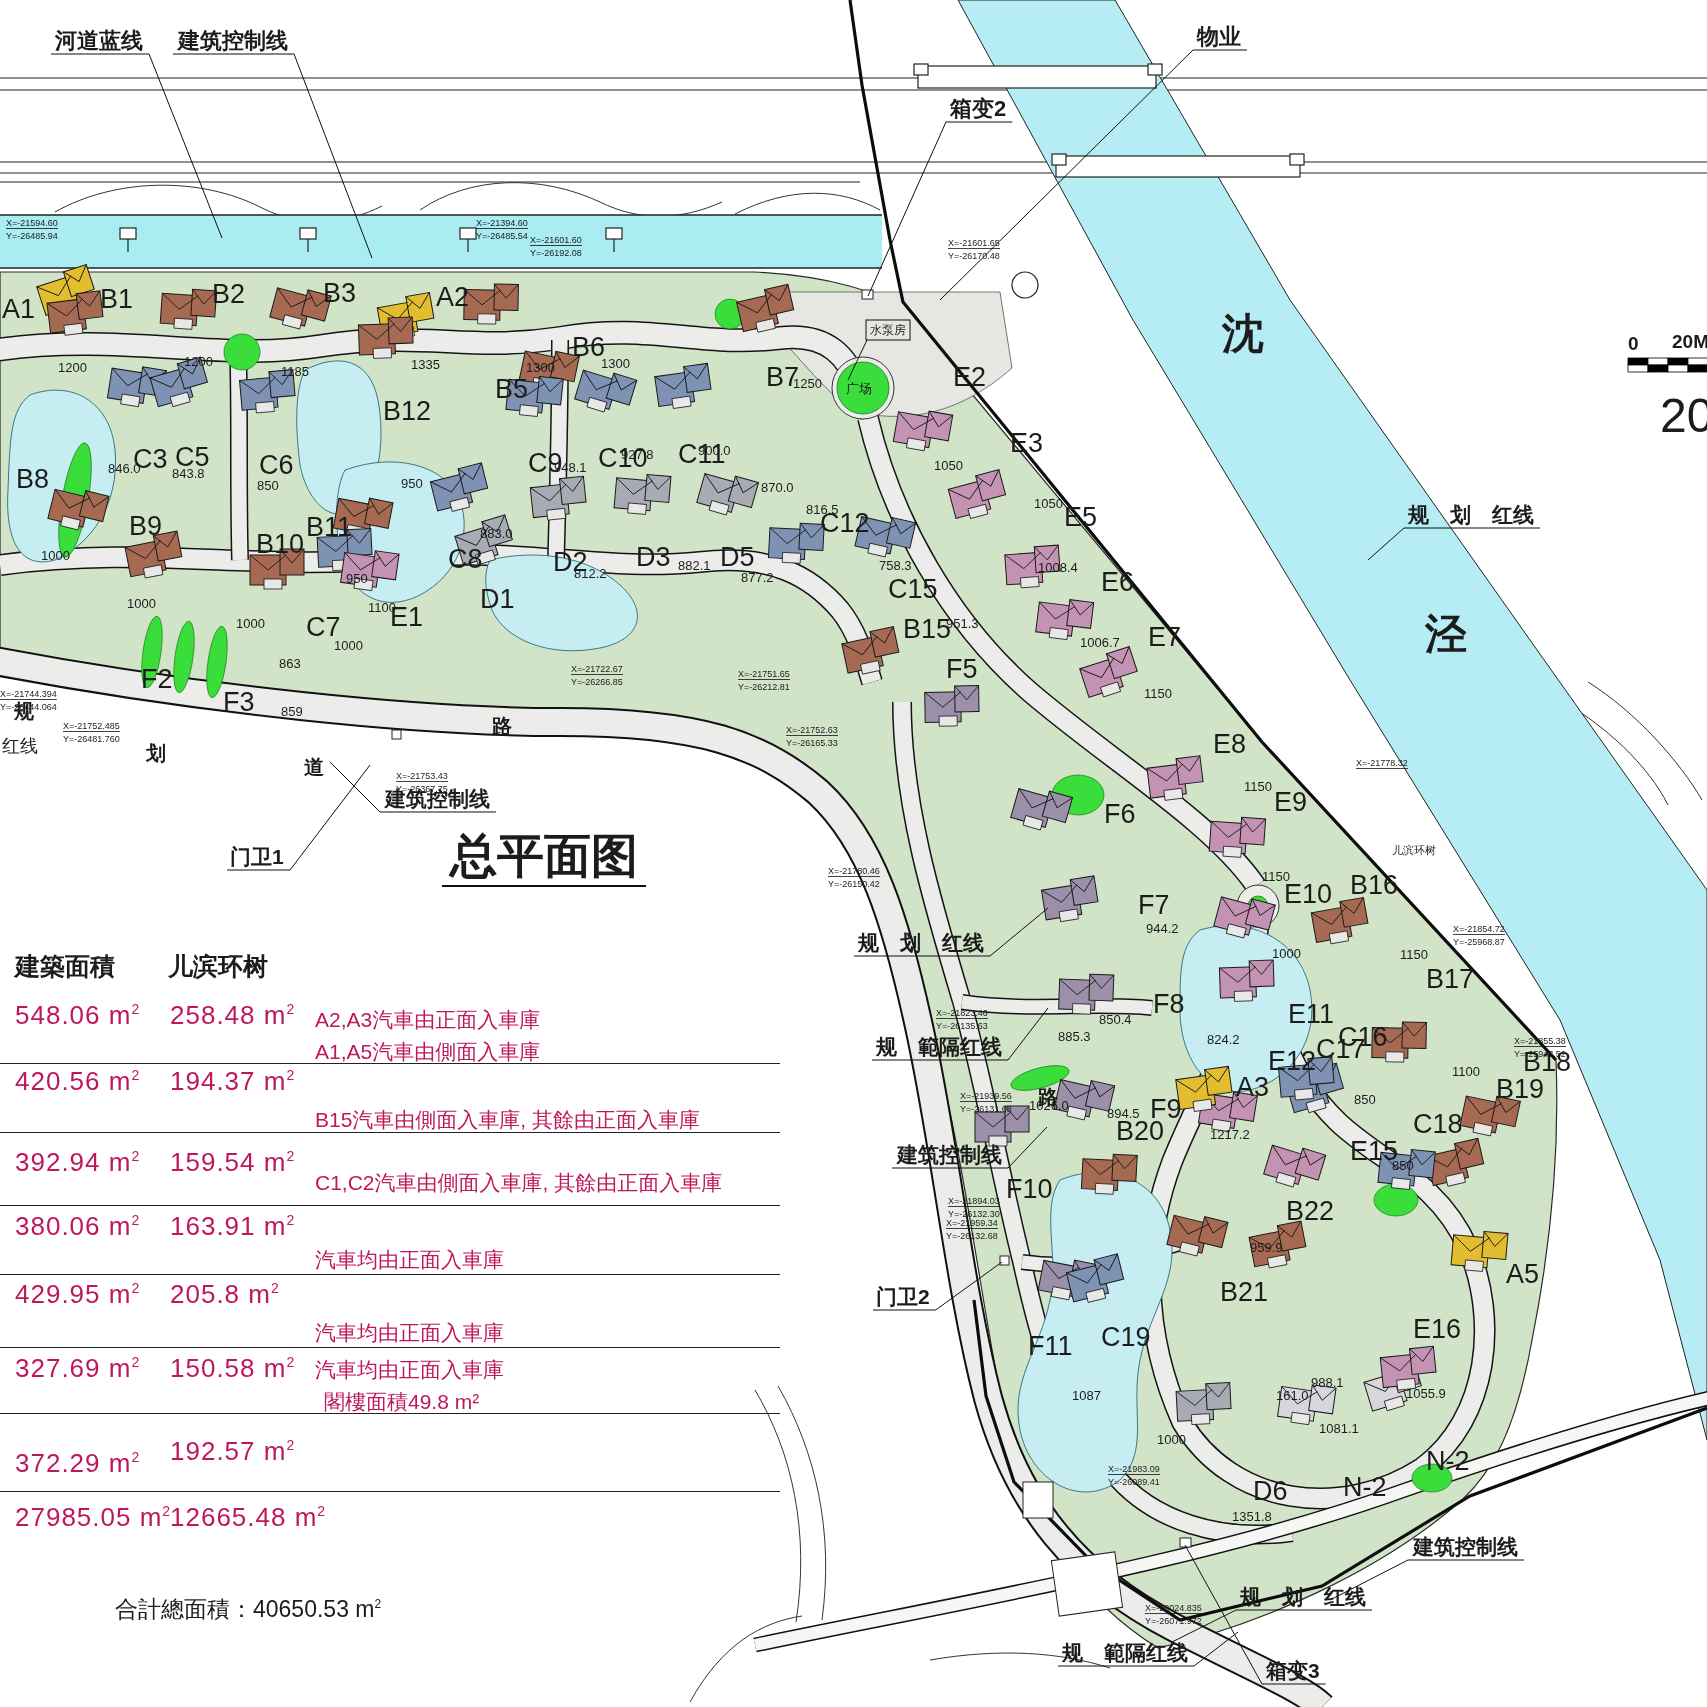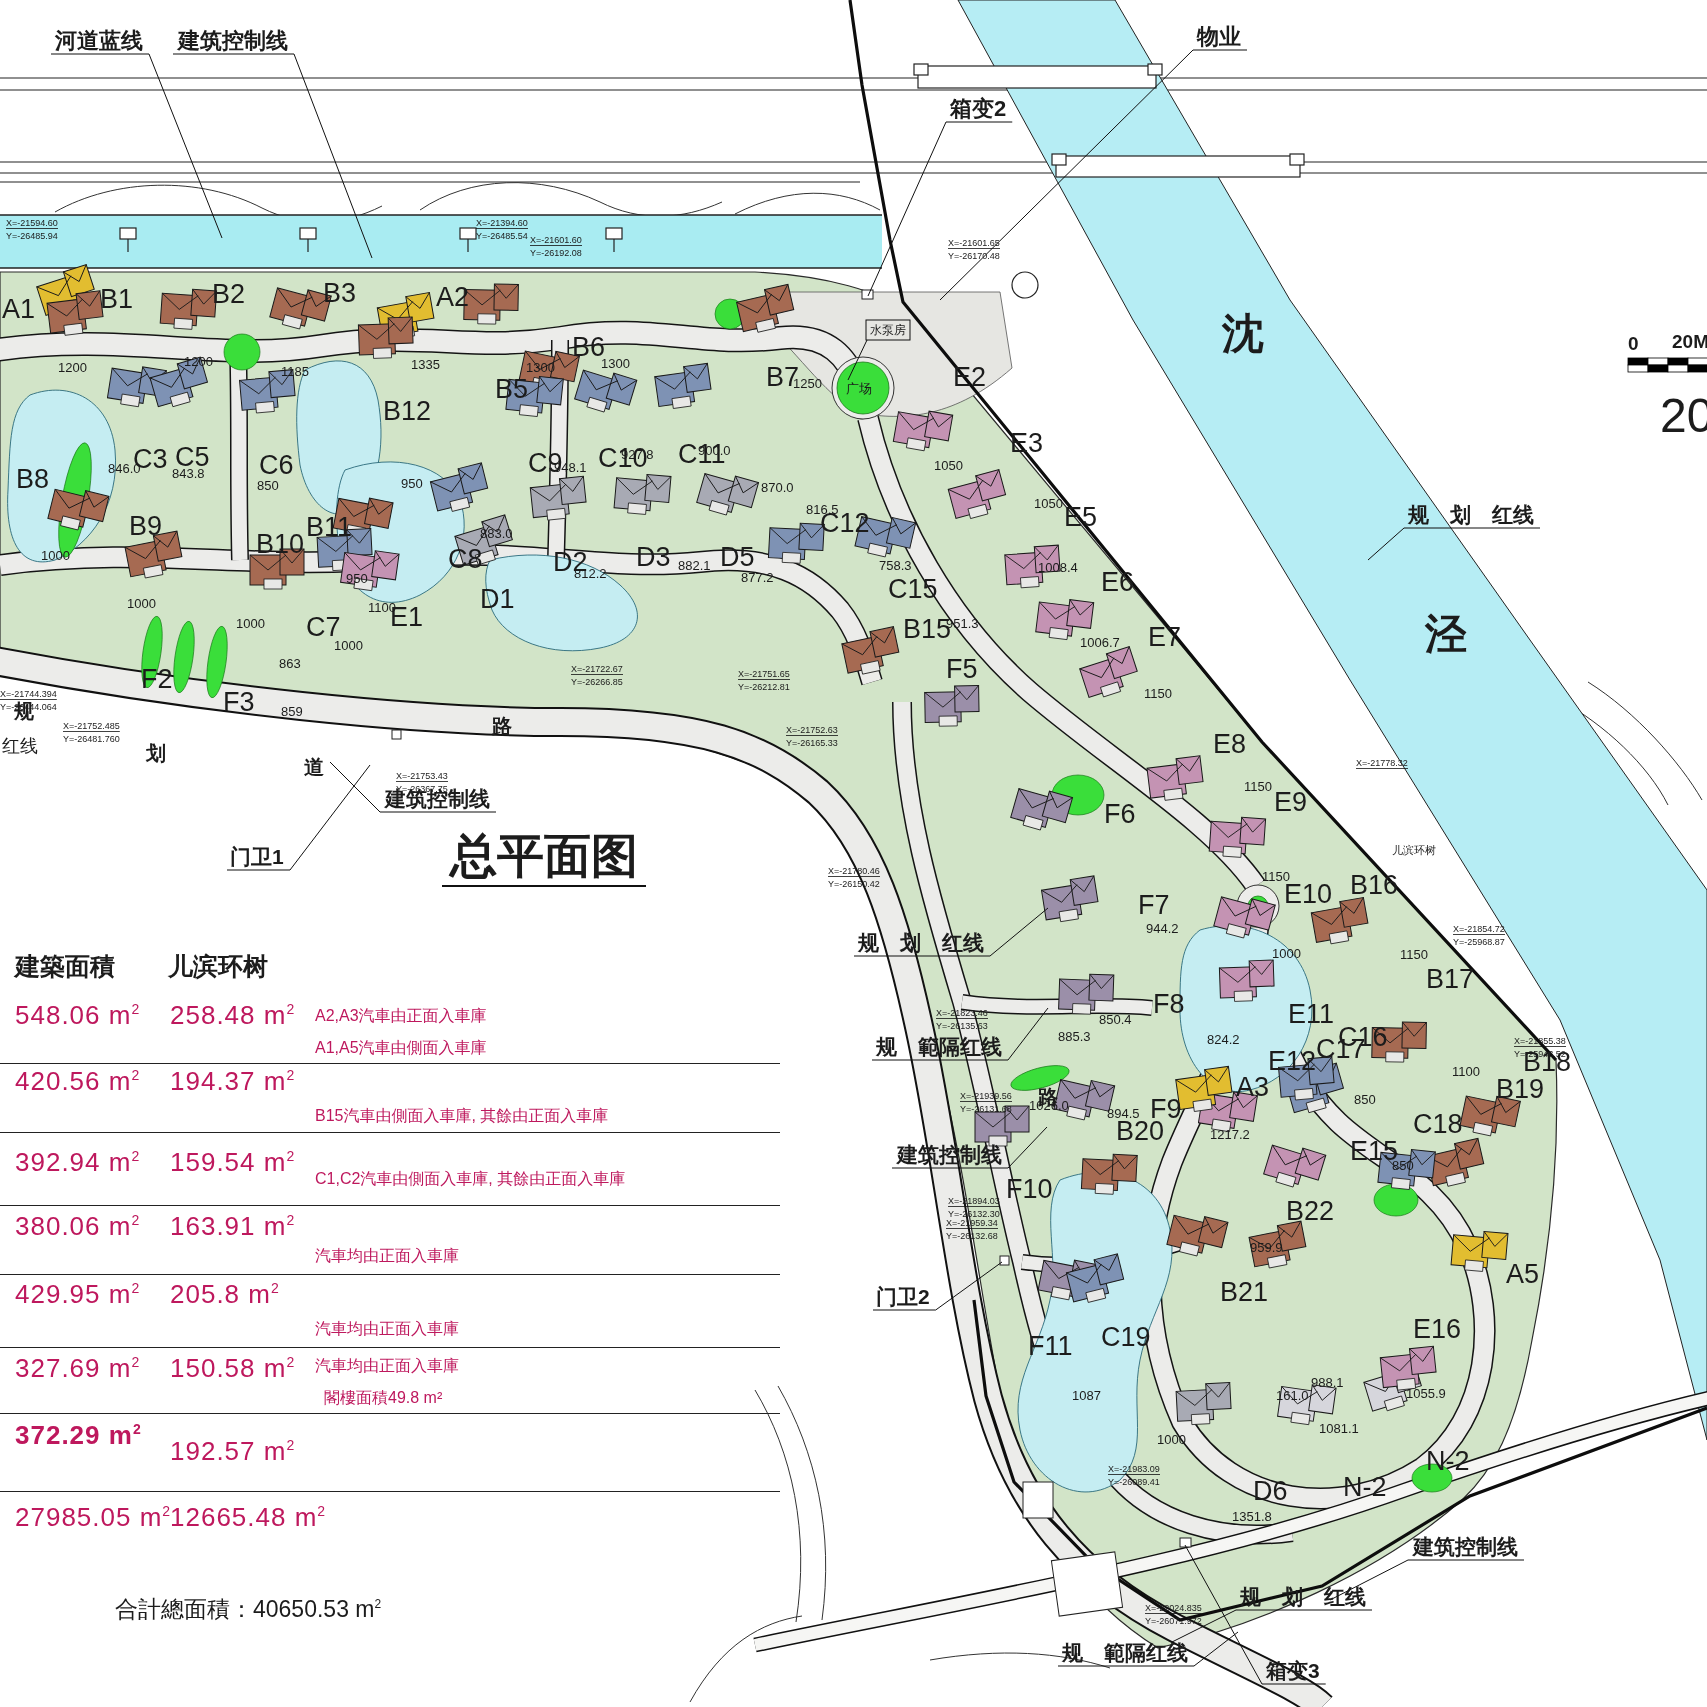"A2,A3汽車由正面入車庫" .tnote { font-size: 16px -> 21px }
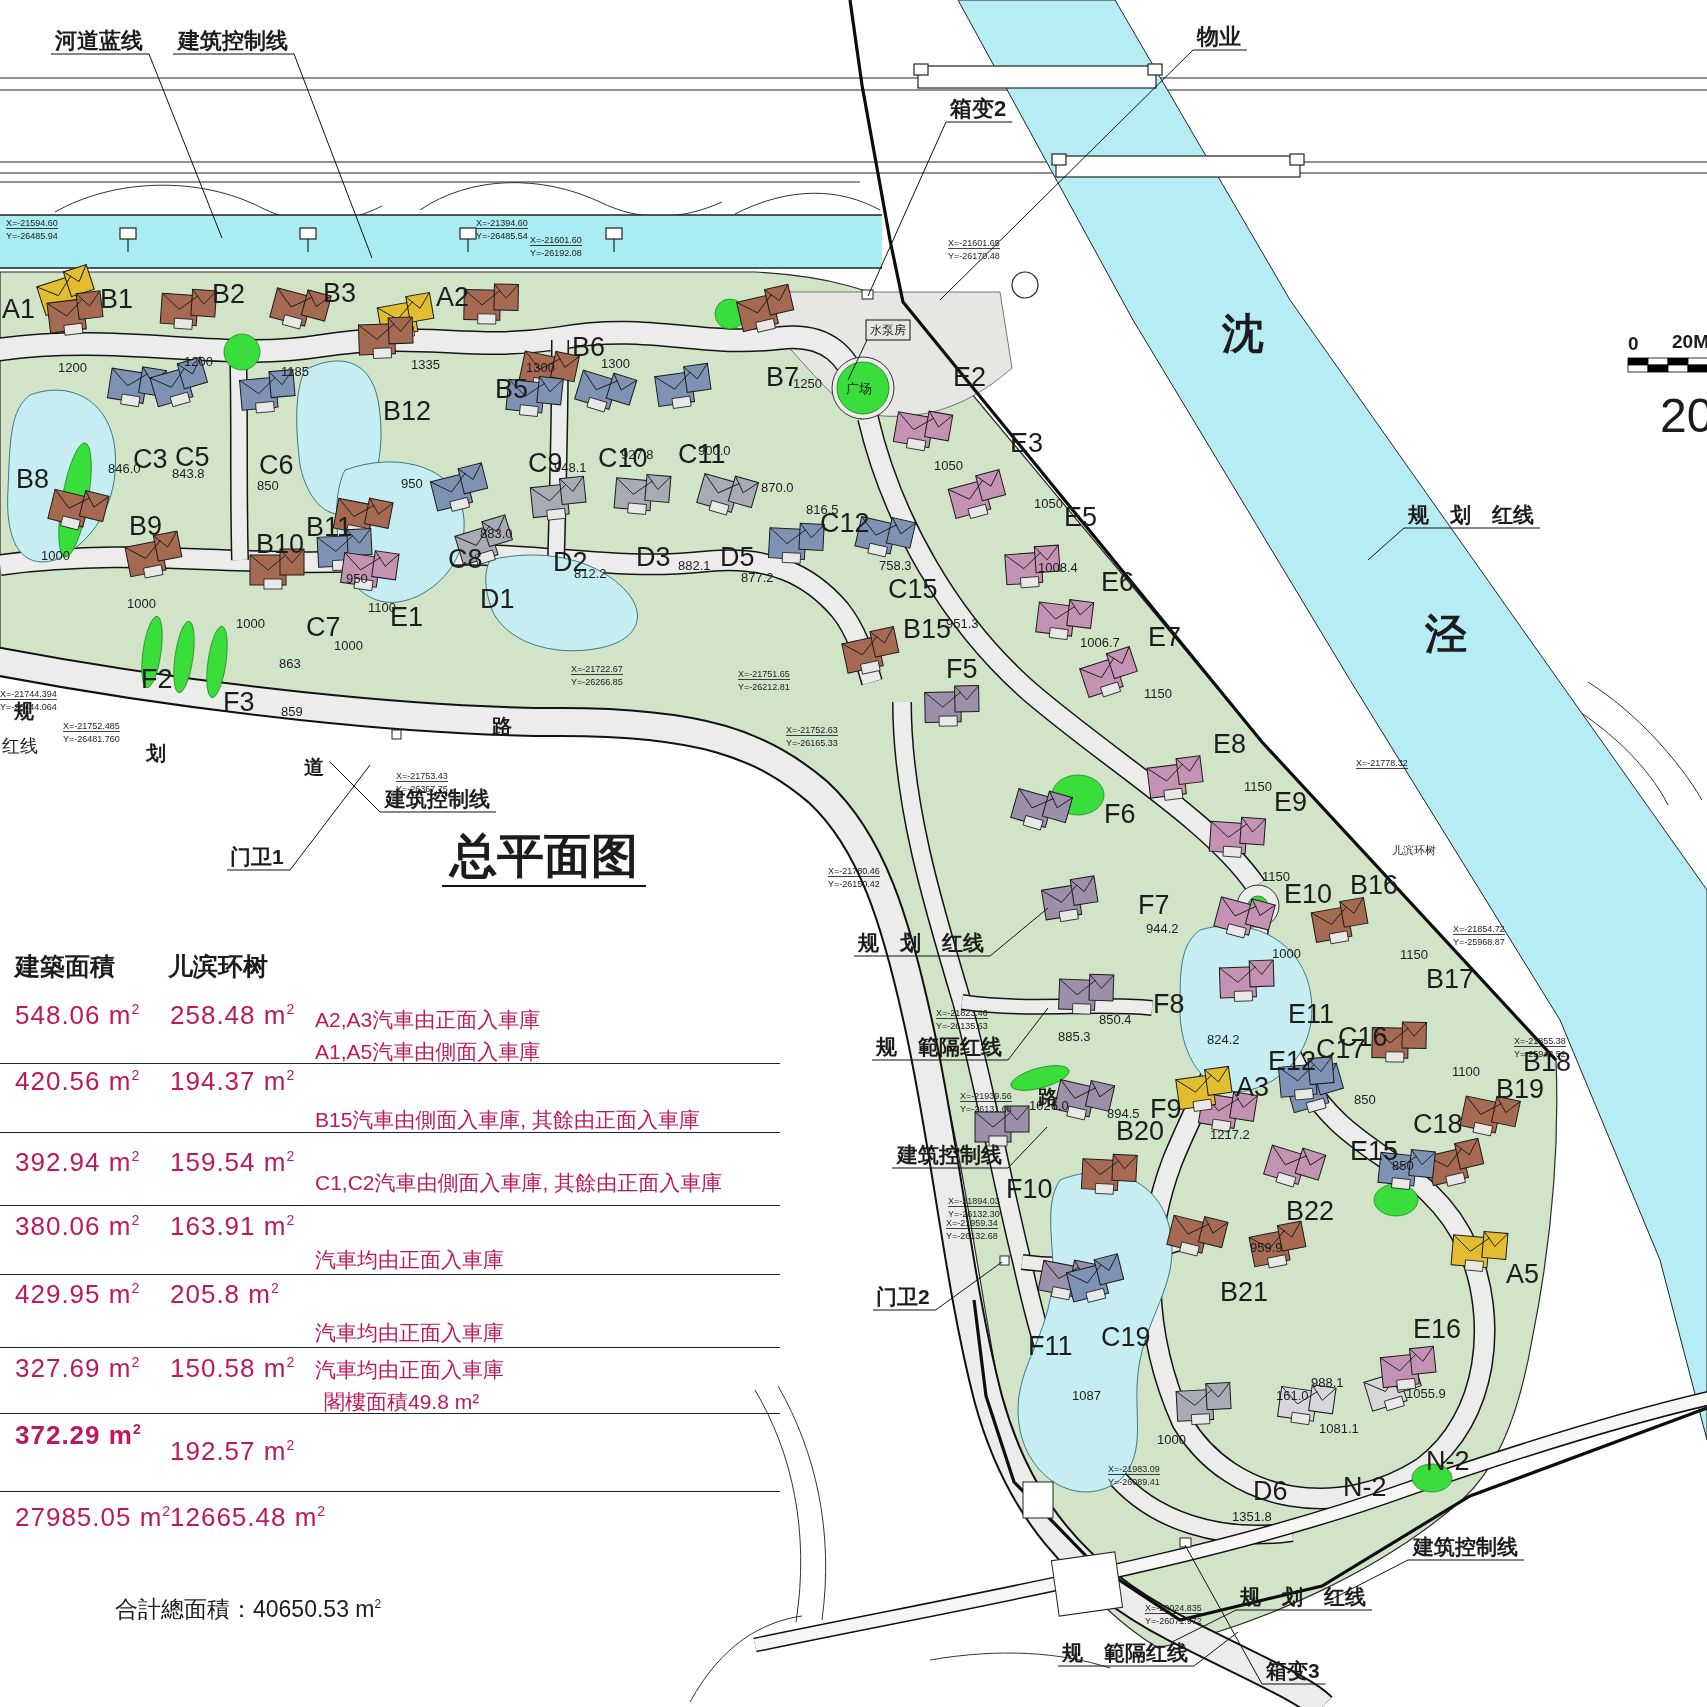"372.29 m2" span.tval { font-weight: bold -> none; top: 6px -> 34px }
